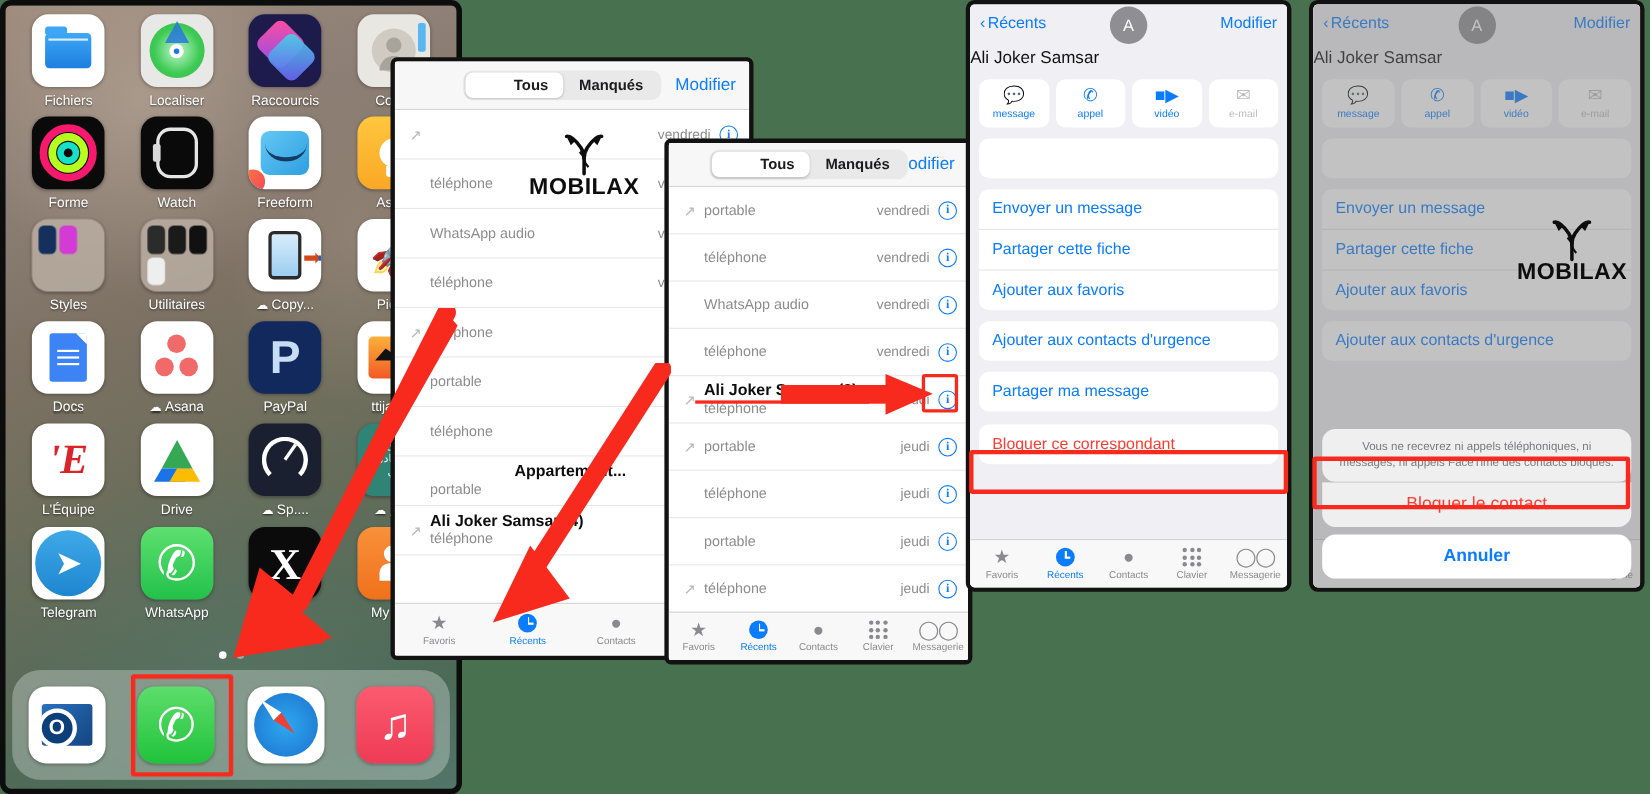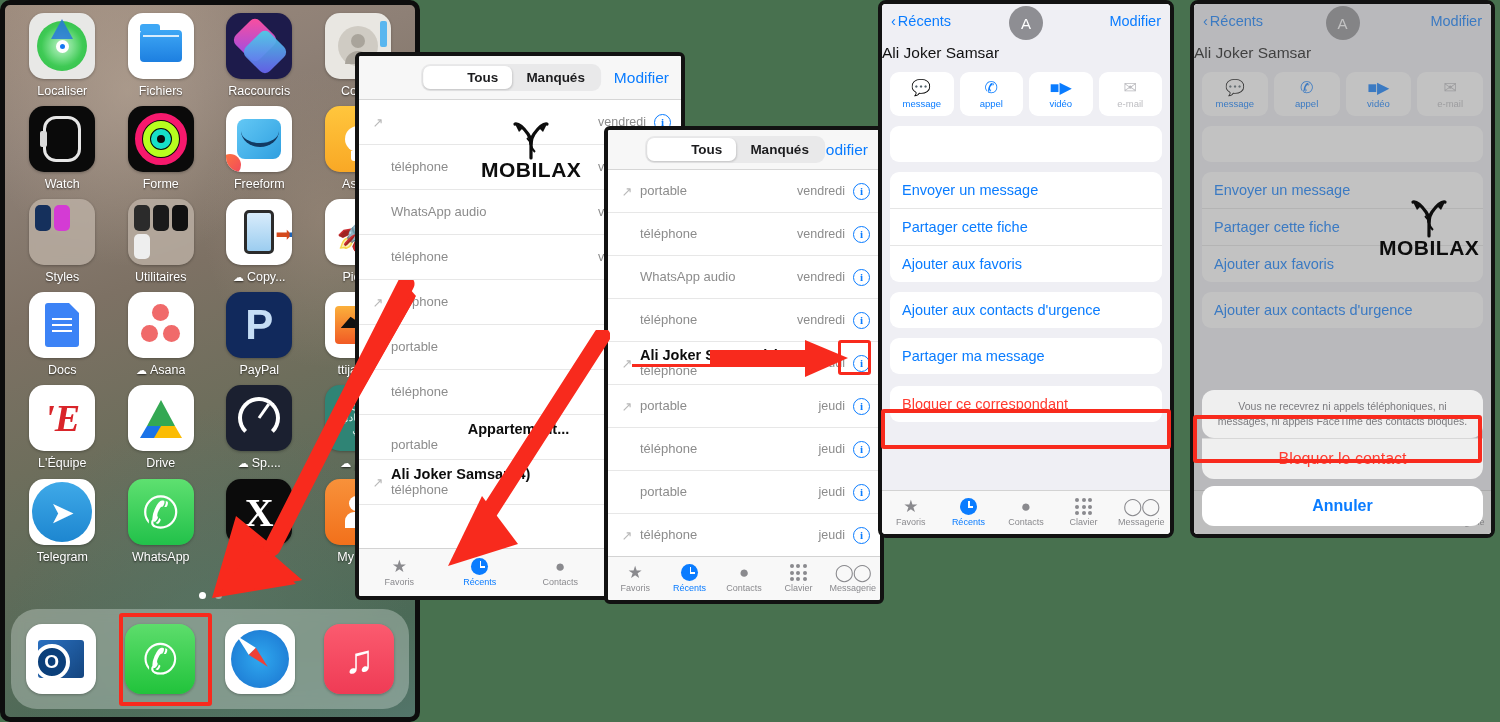"Localiser" div.app { order: before "Fichiers" -> after "Fichiers" }
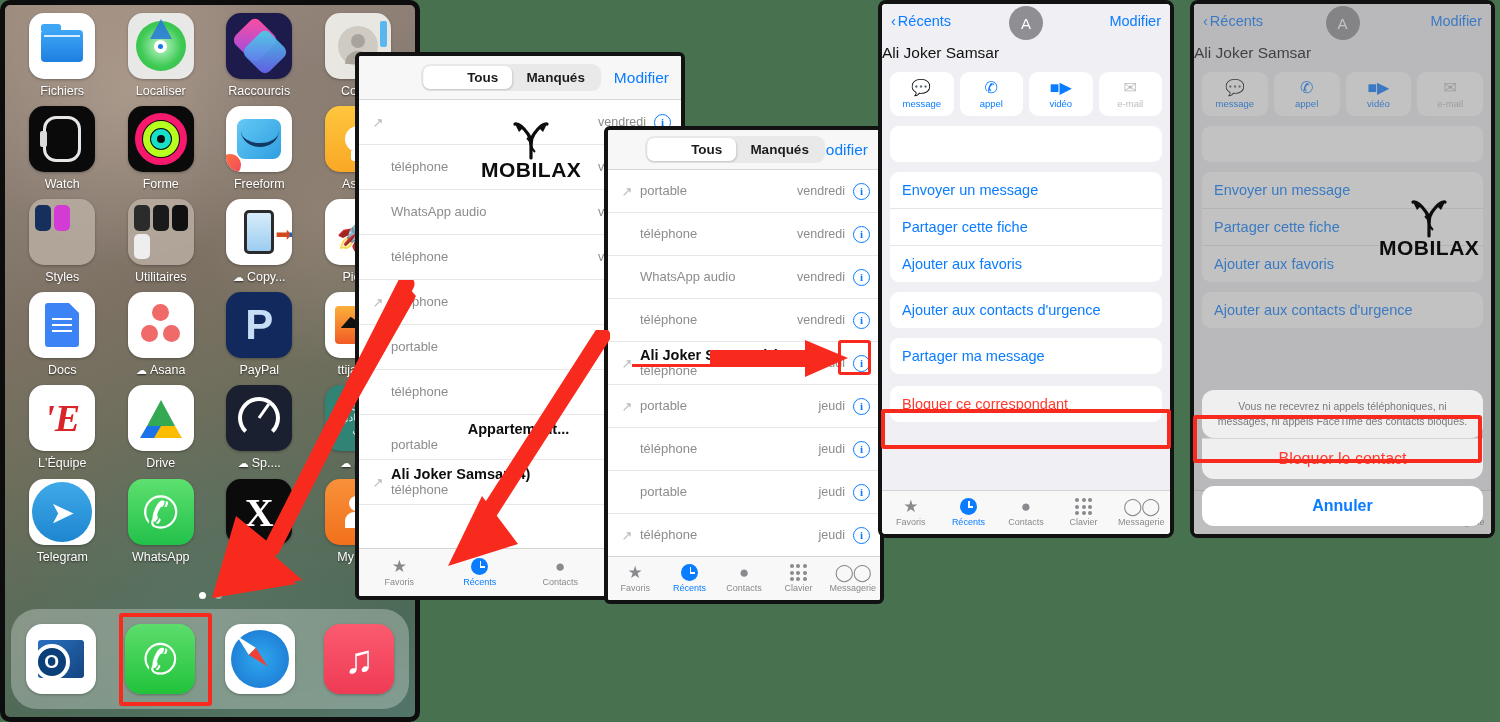"Watch" div.app { order: before "Forme" -> after "Forme" }
